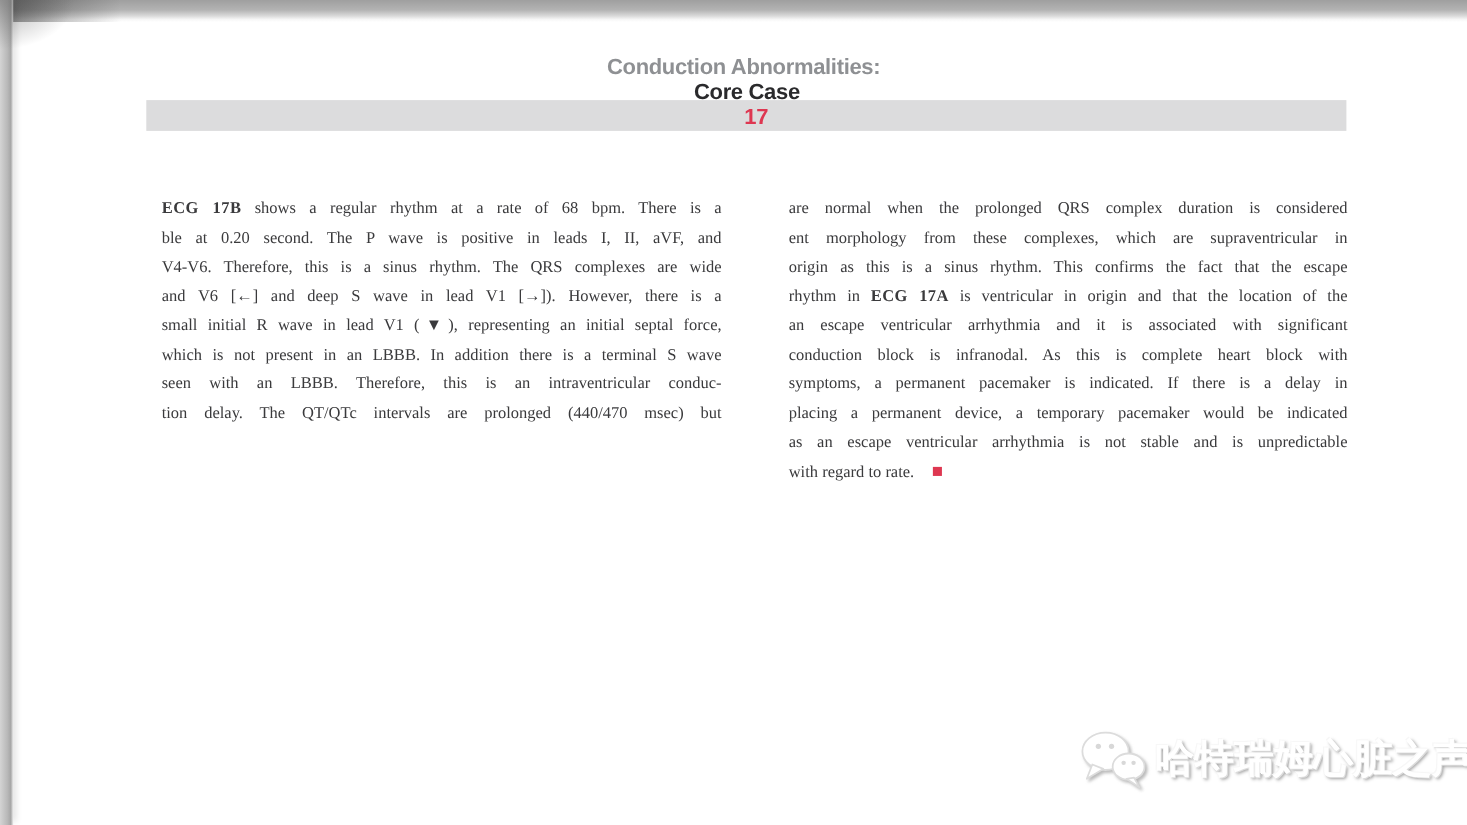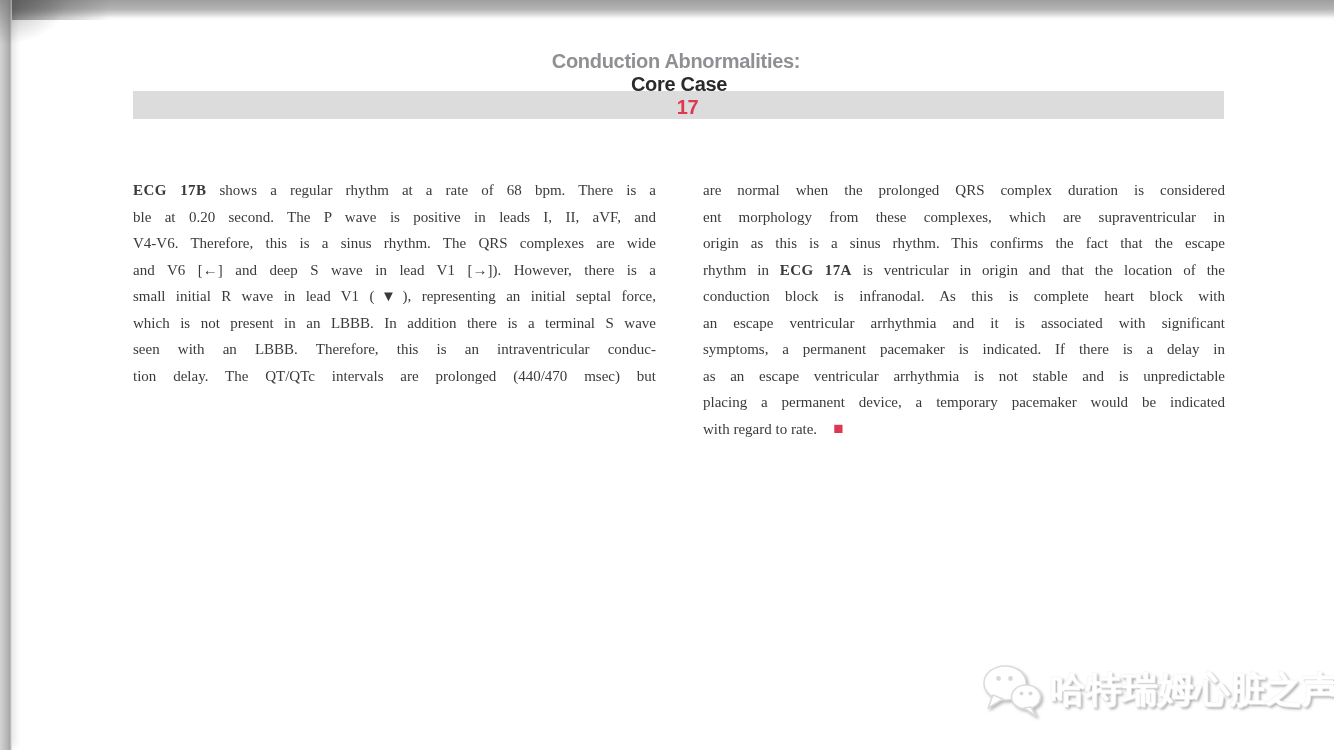"ECG 17B shows a regular" .text-line { margin-left: none -> 14px }
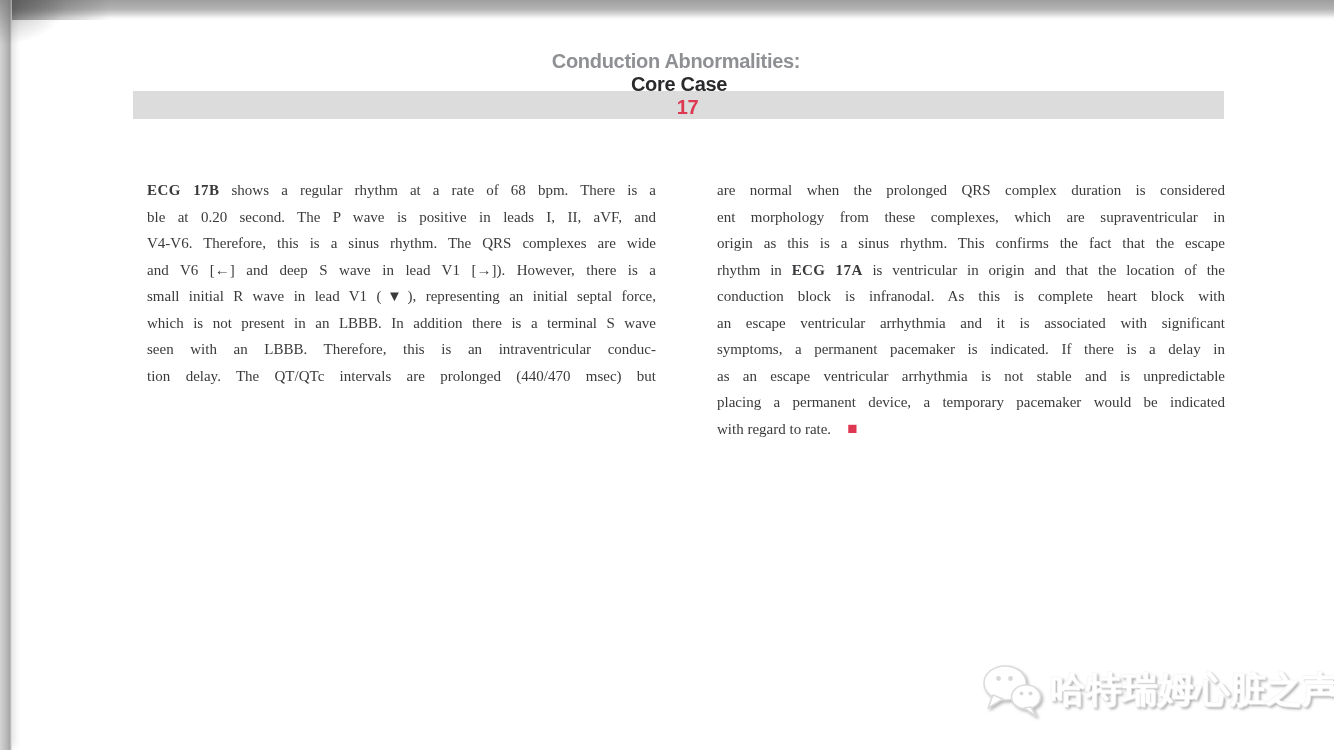"conduction block is infranodal. As" div.text-line { order: before "an escape ventricular arrhythmia and" -> after "an escape ventricular arrhythmia and" }
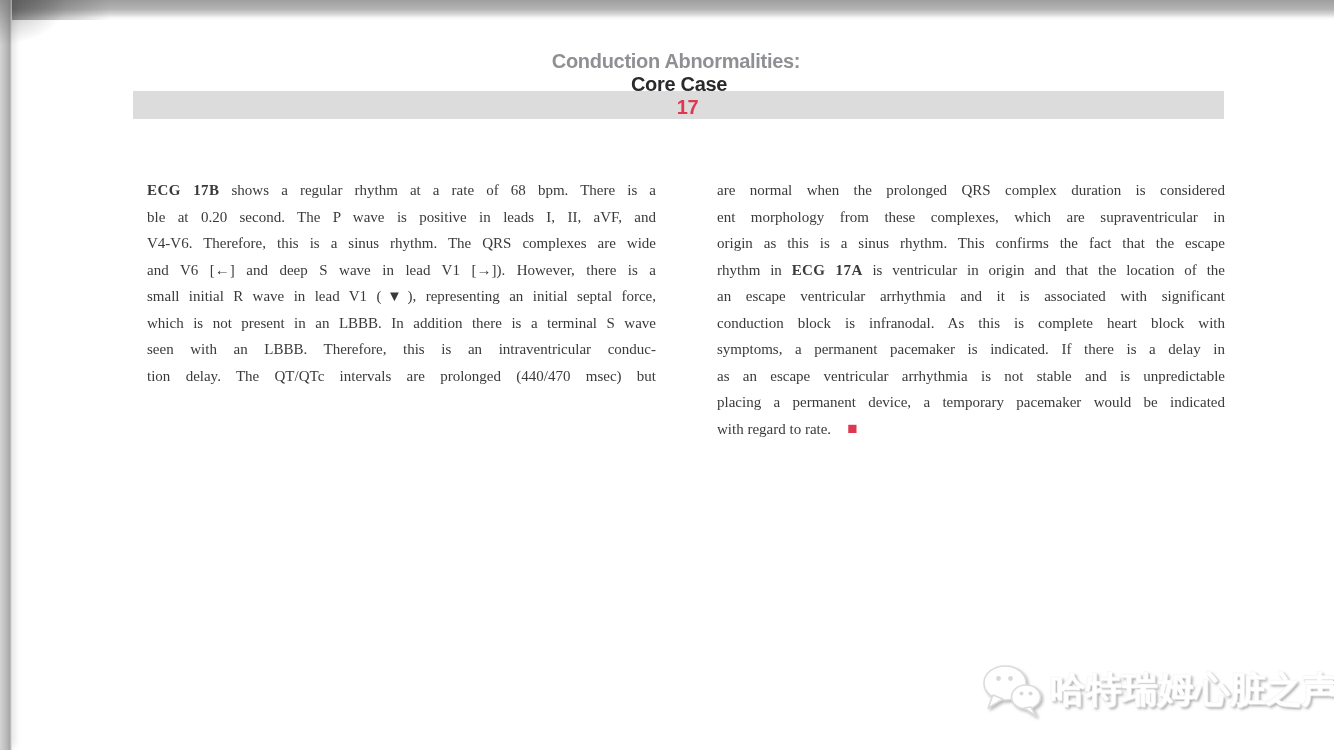"as an escape ventricular arrhythmia" div.text-line { order: before "placing a permanent device, a" -> after "placing a permanent device, a" }
